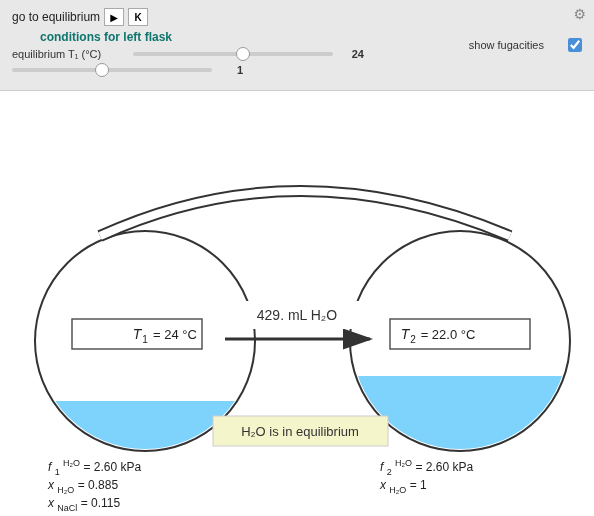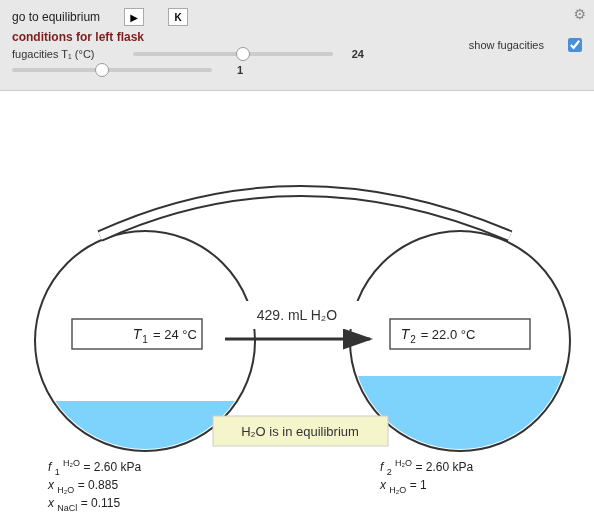"go to equilibrium" .row1 { gap: 24px -> 4px }
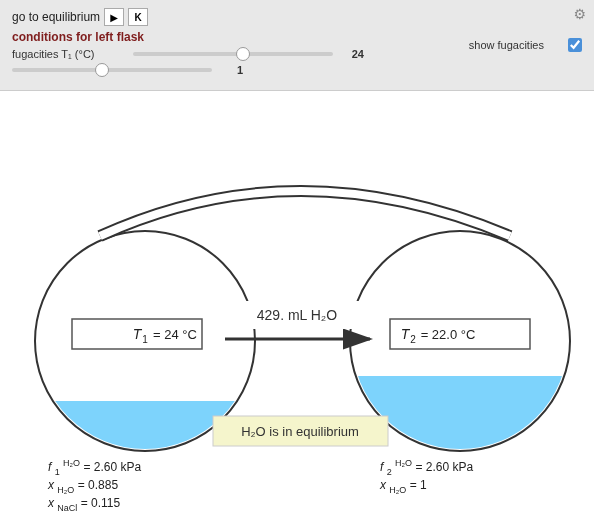"conditions for left flask" .section-label { color: #7f1d1d -> #0f766e; margin-left: none -> 28px }
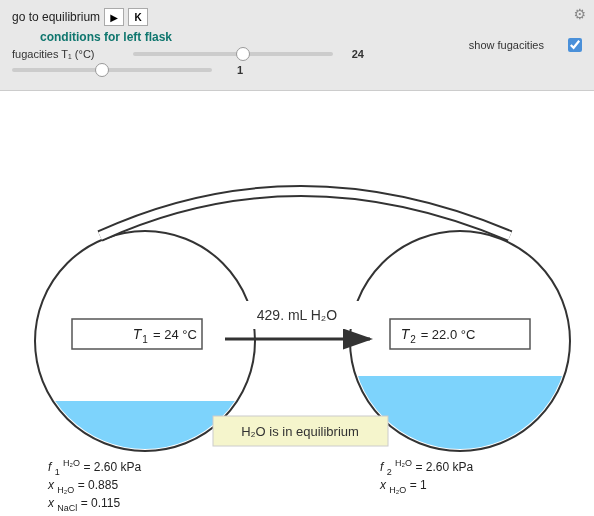"fugacities T₁ (°C)" span.slider-label { text: fugacities -> equilibrium }
